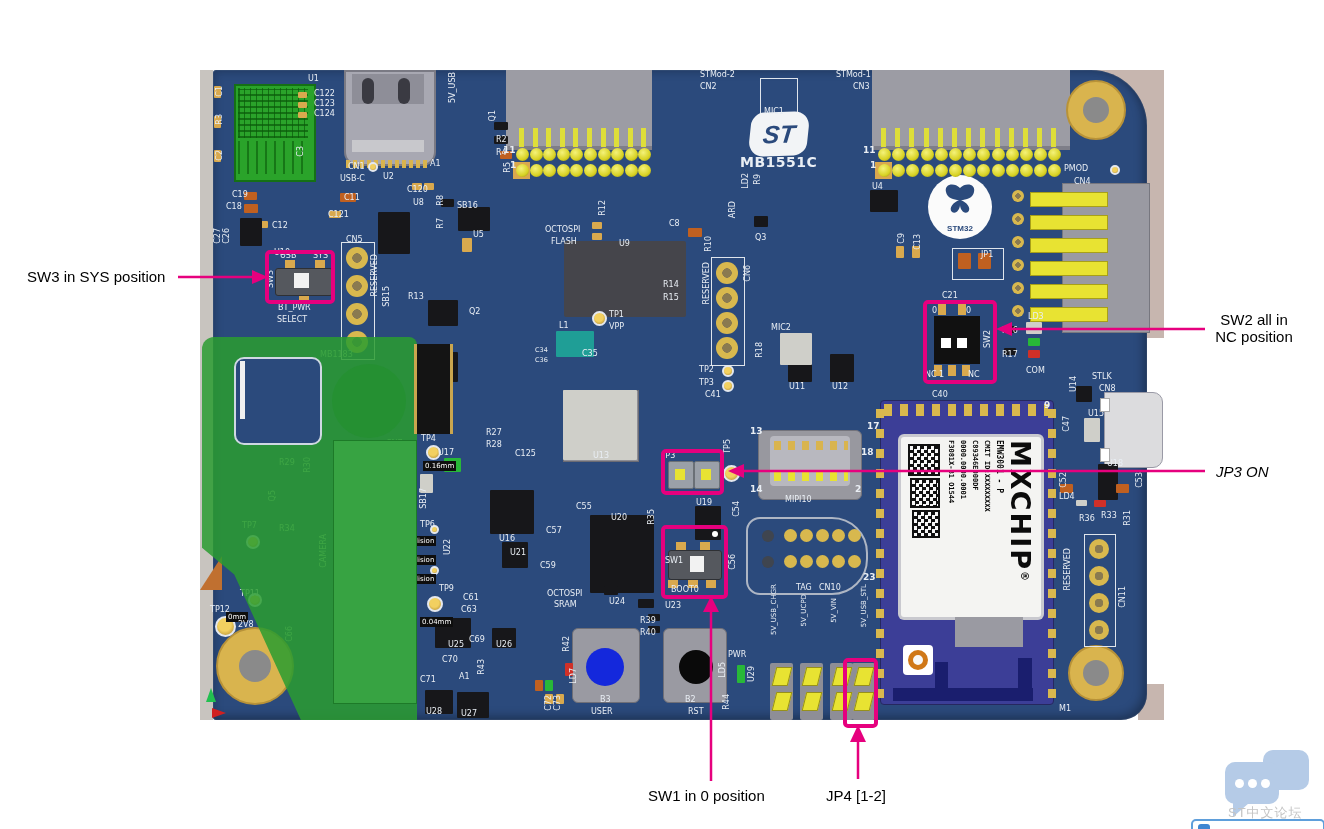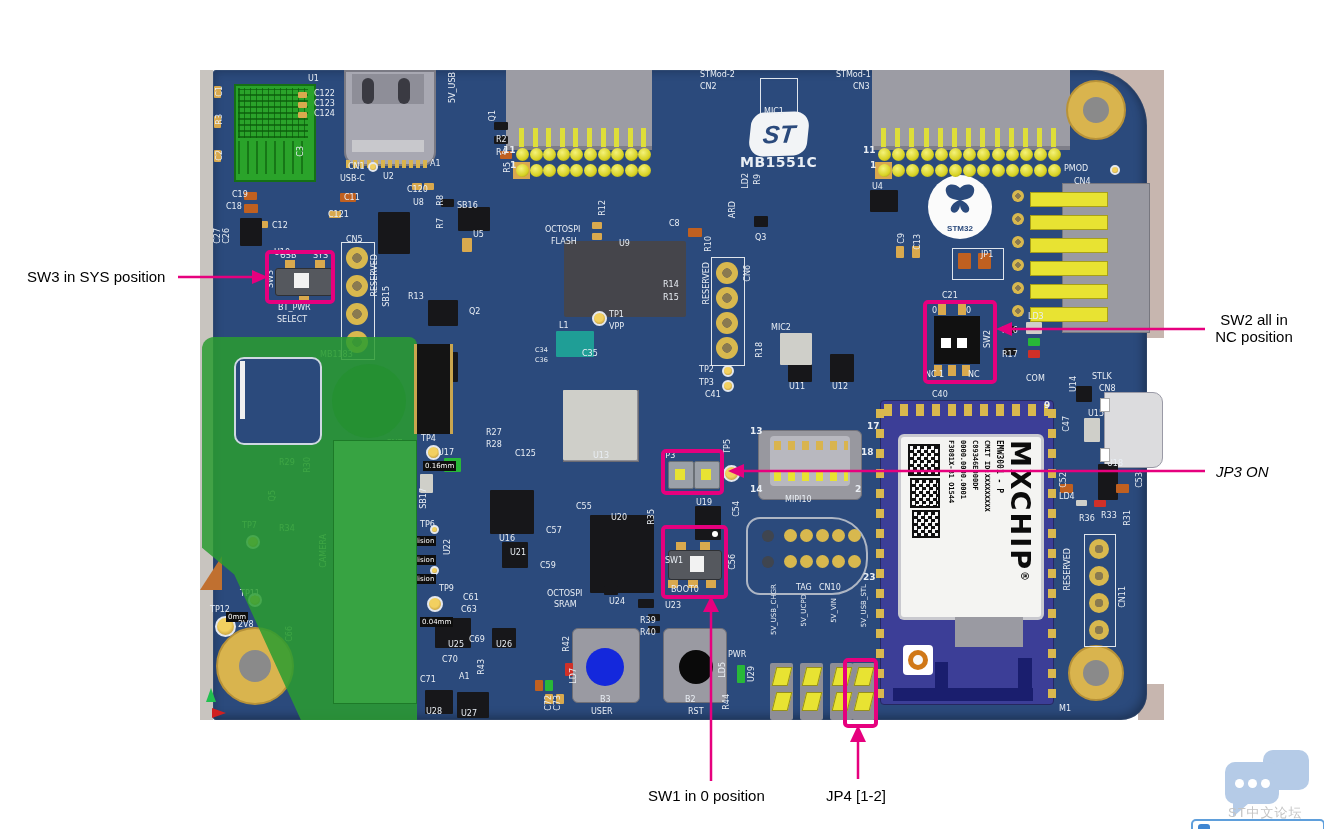"COM" div.ss { top: 374px -> 366px }
